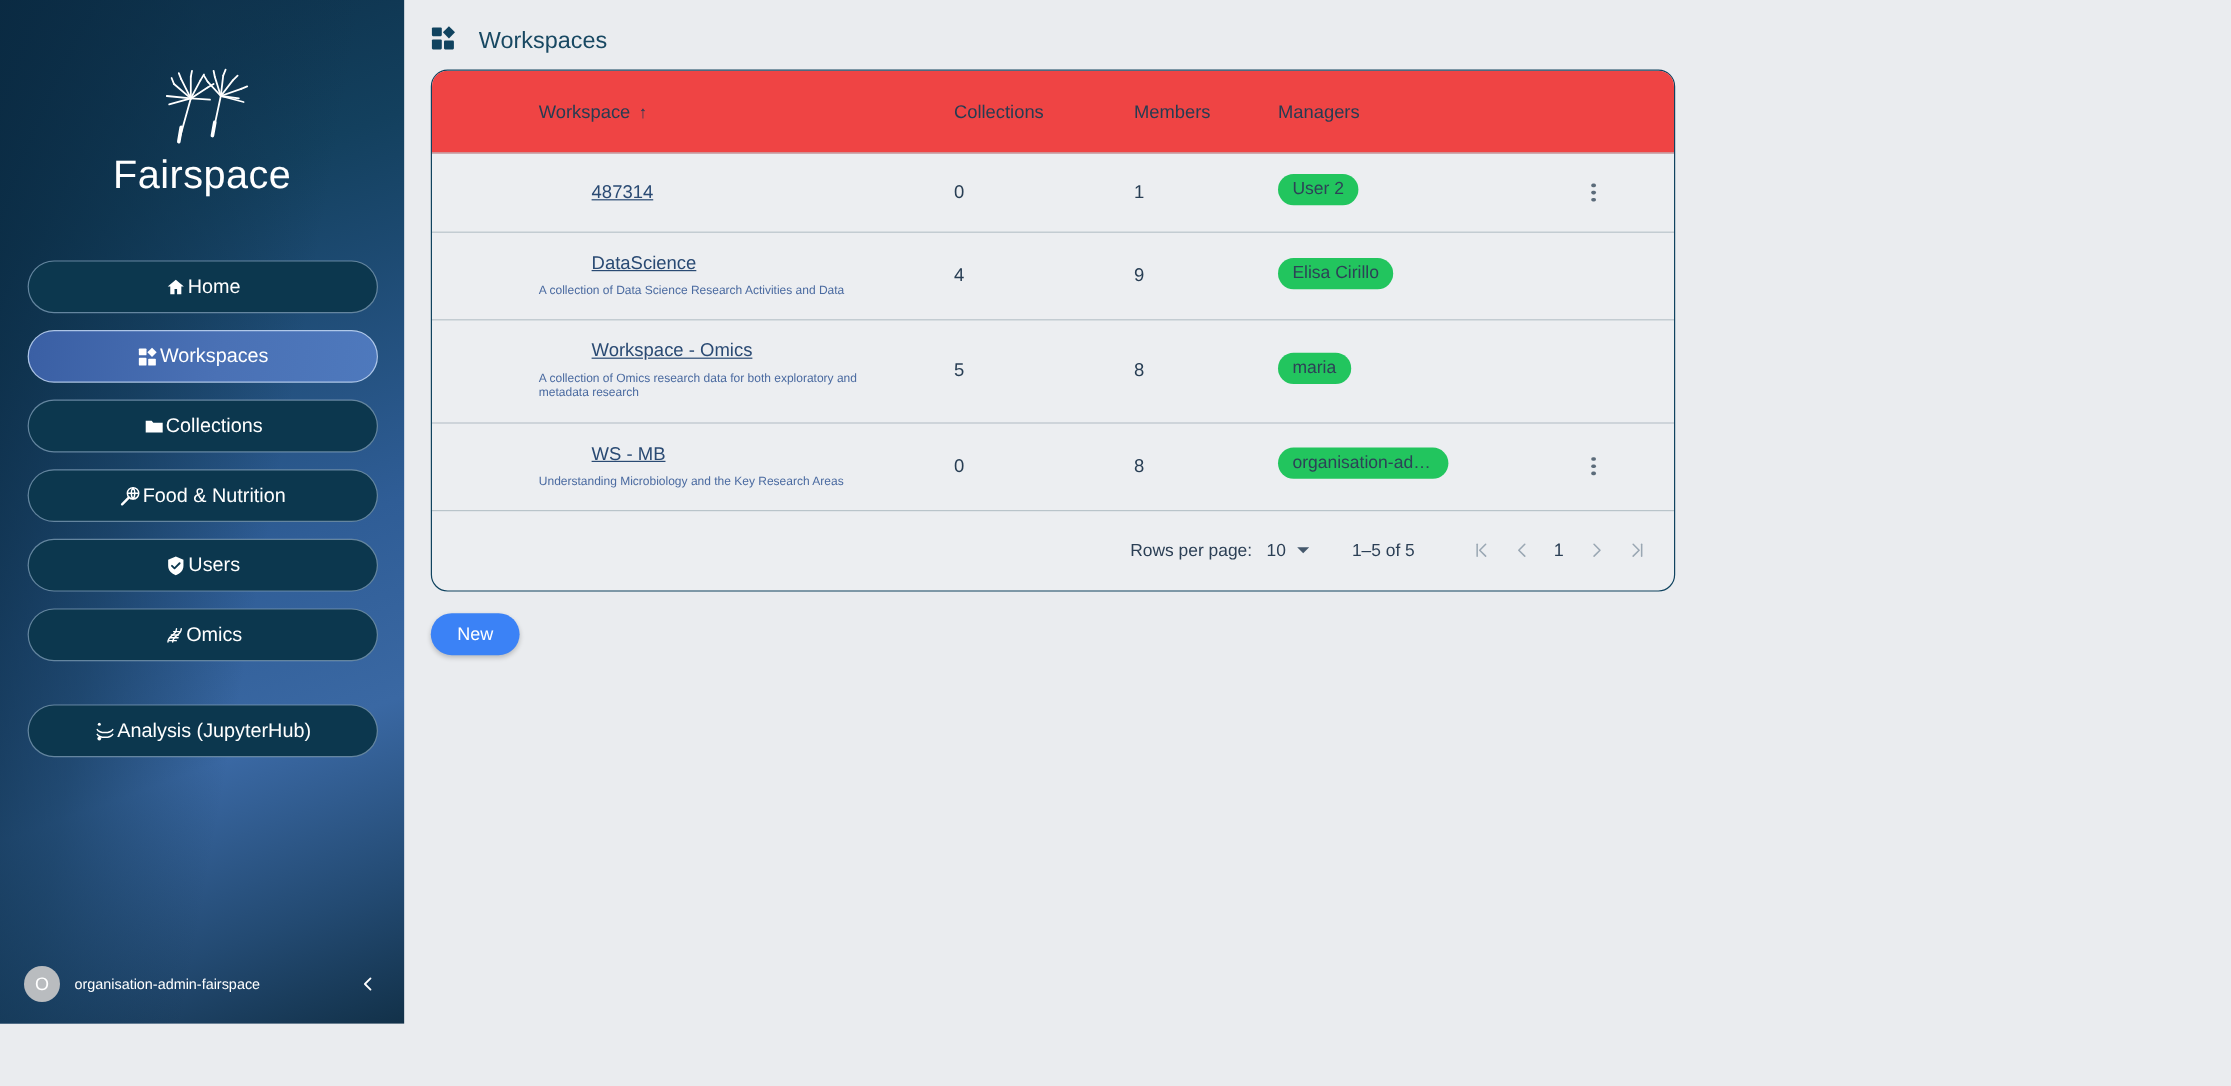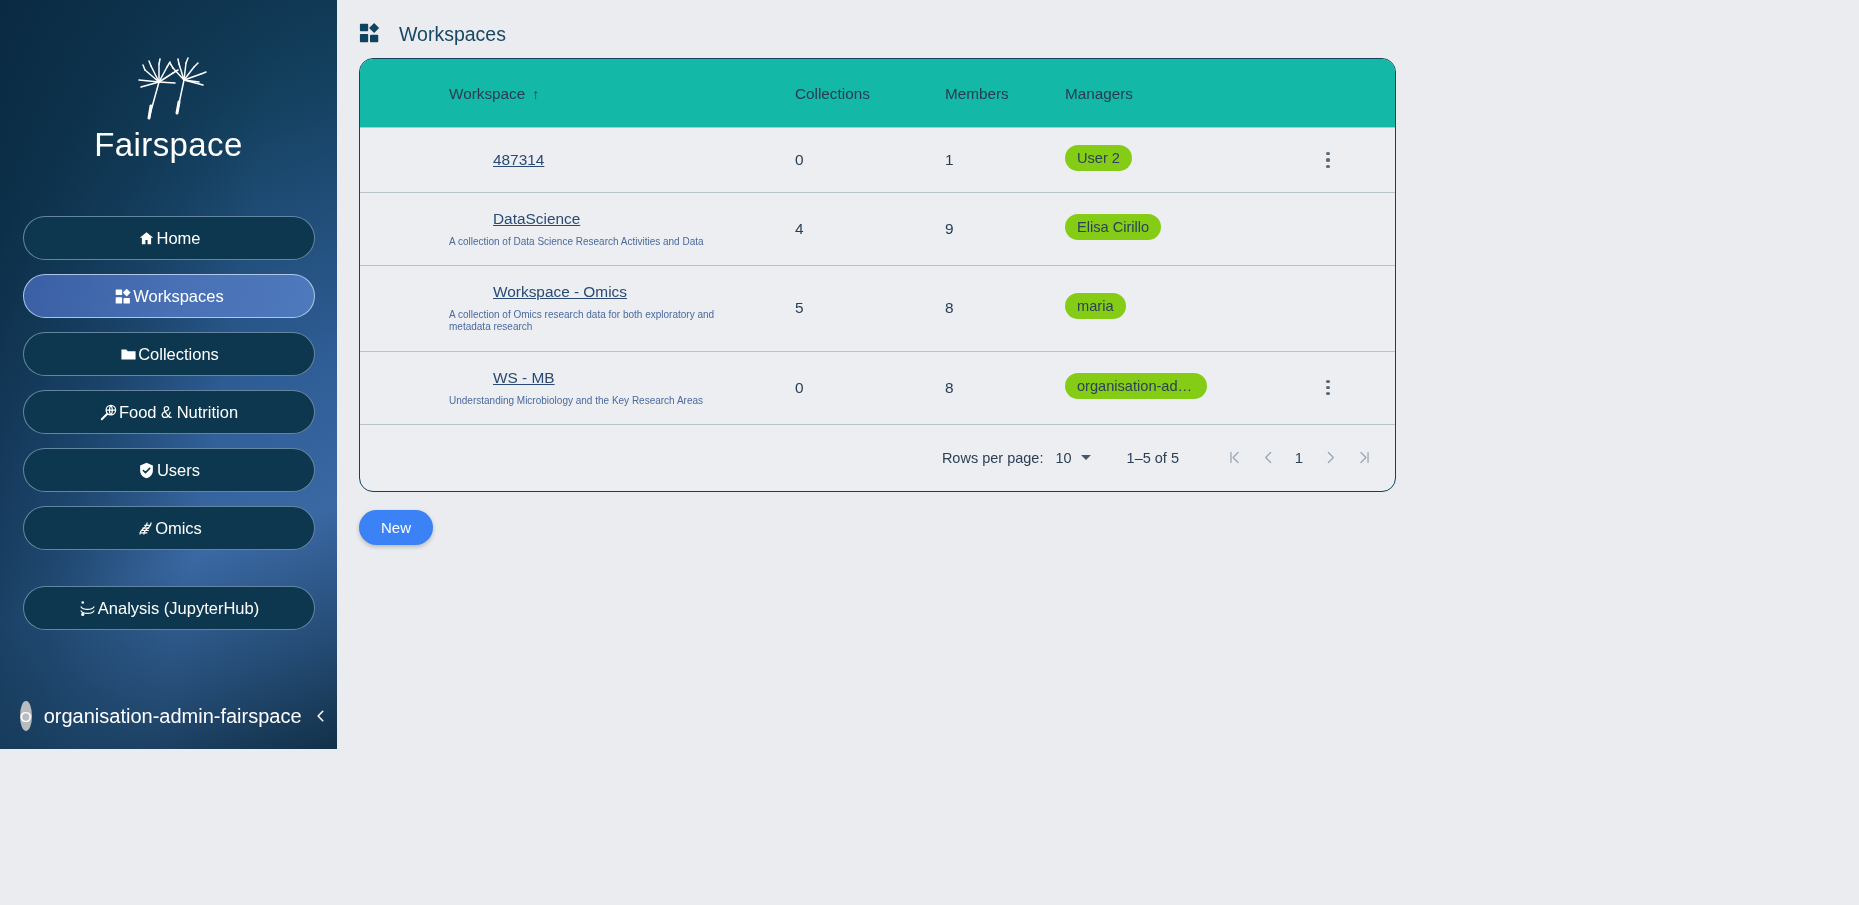"Workspace ↑" thead th { background: #14b8a6 -> #ef4444 }
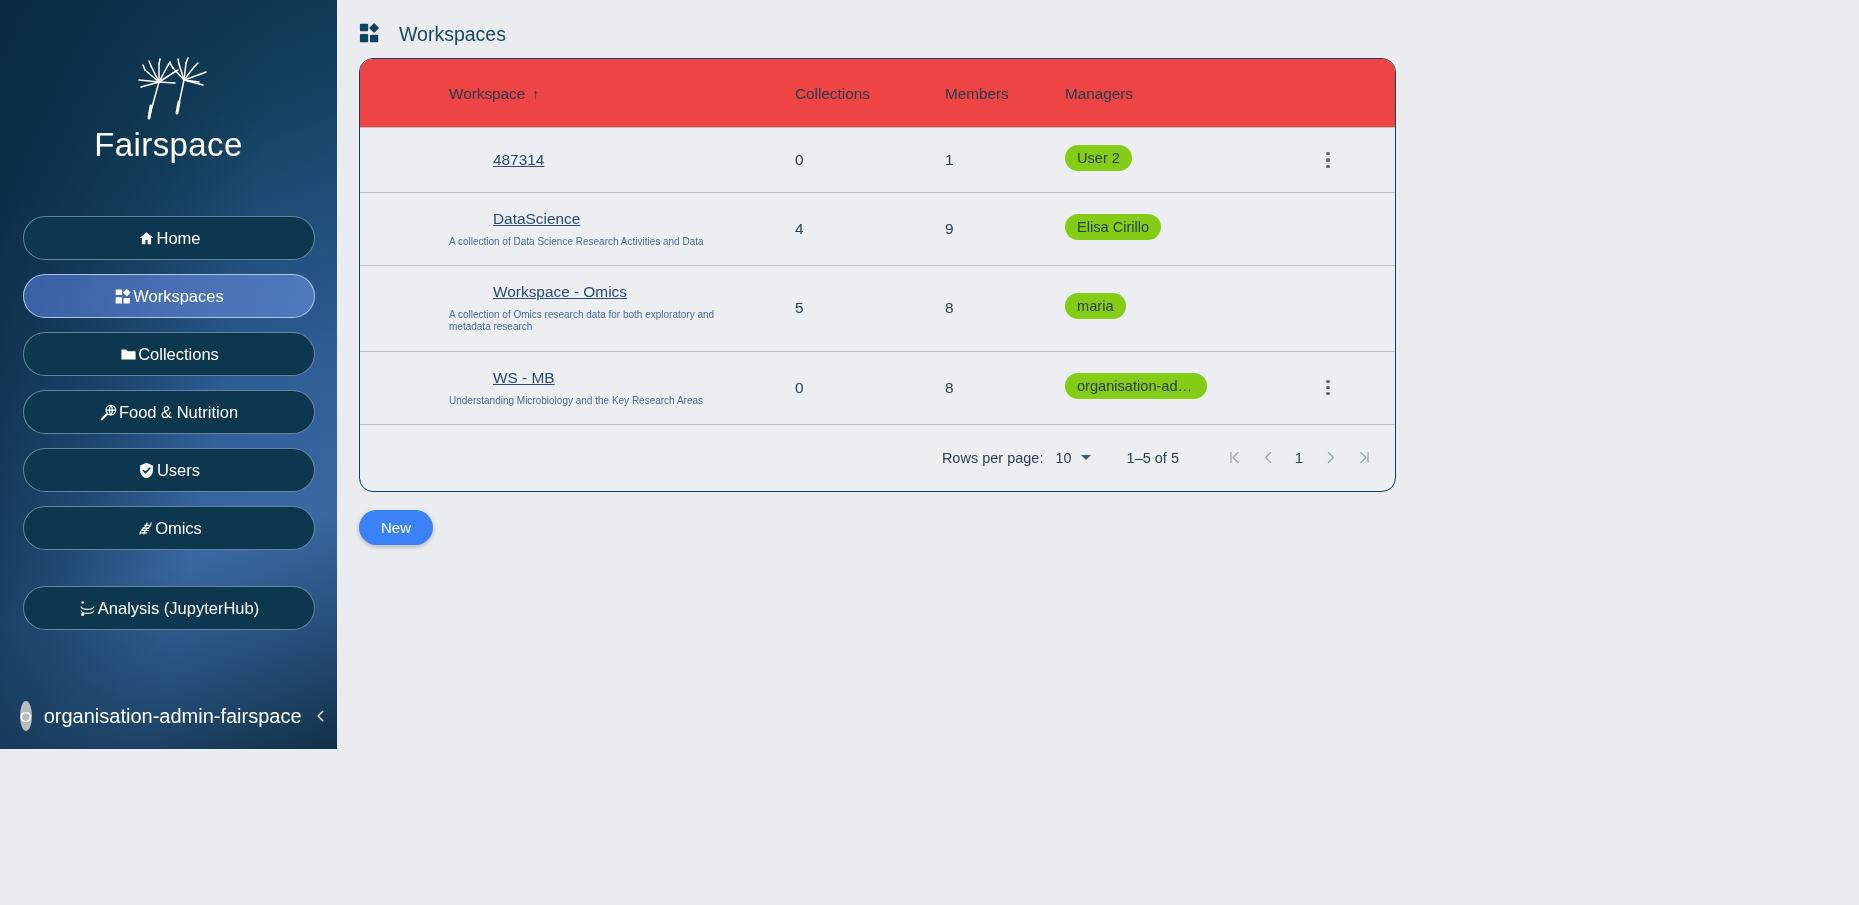"Fairspace" #sidebar { height: 749px -> 853px }
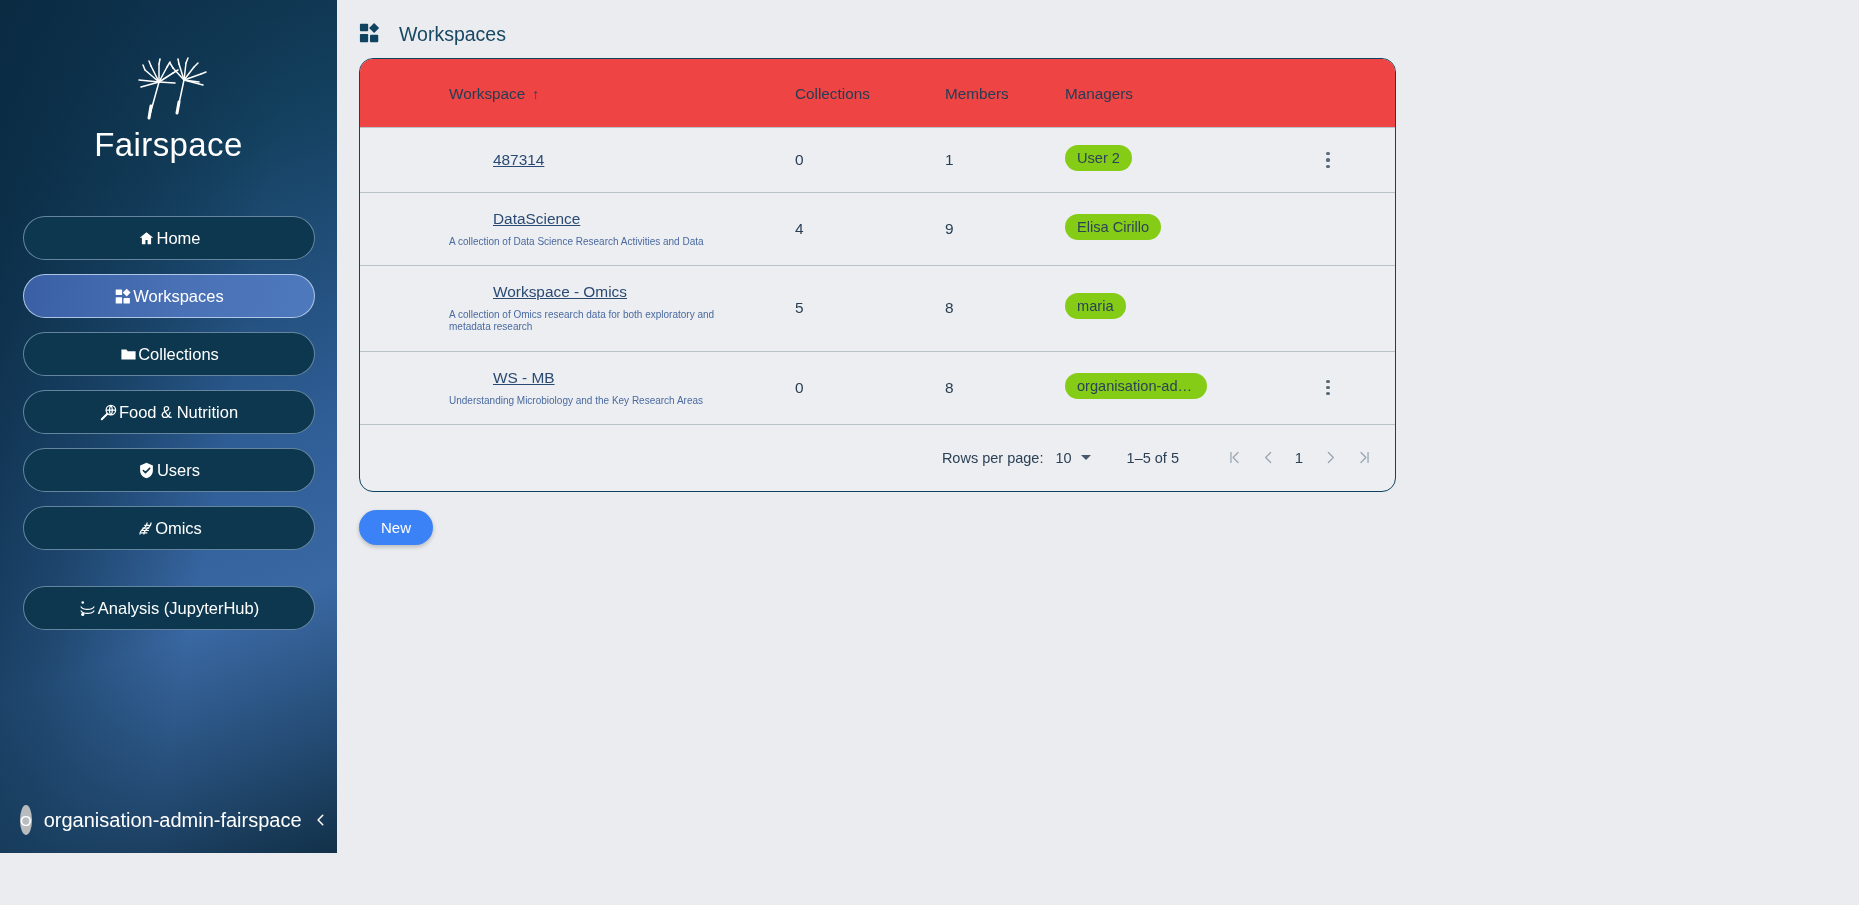"User 2" .chip { background: #84cc16 -> #22c55e }
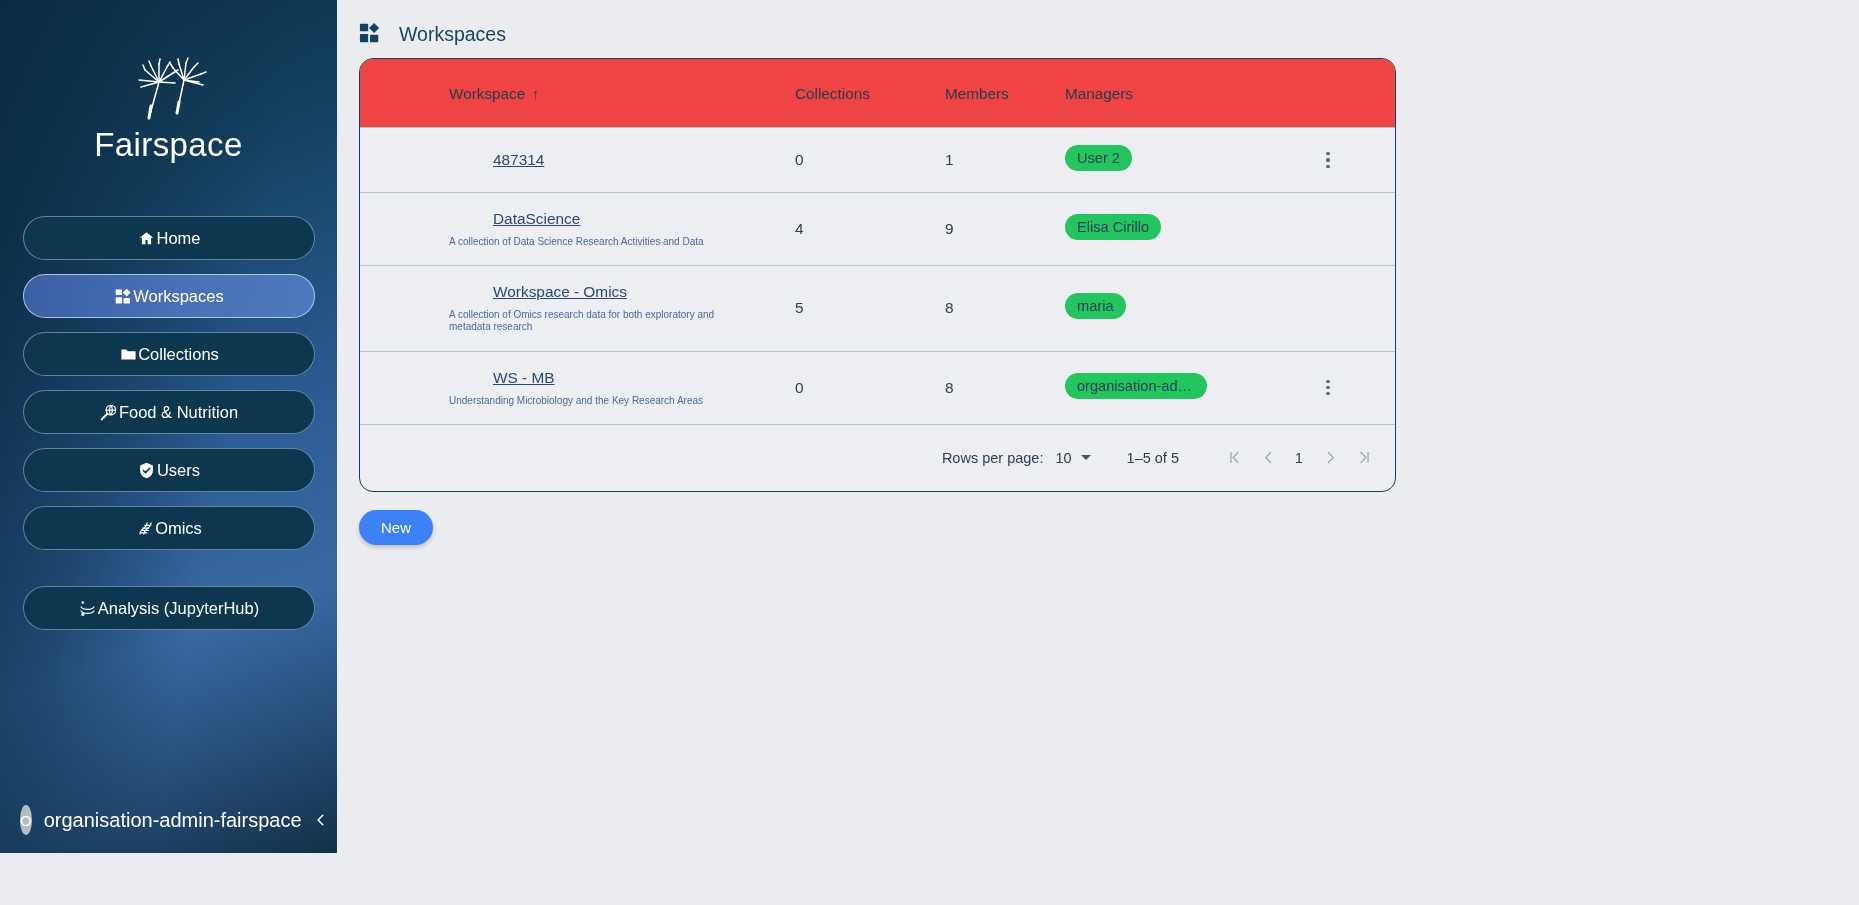"organisation-admin-fairspace" .user-name { font-size: 20px -> 12px }
